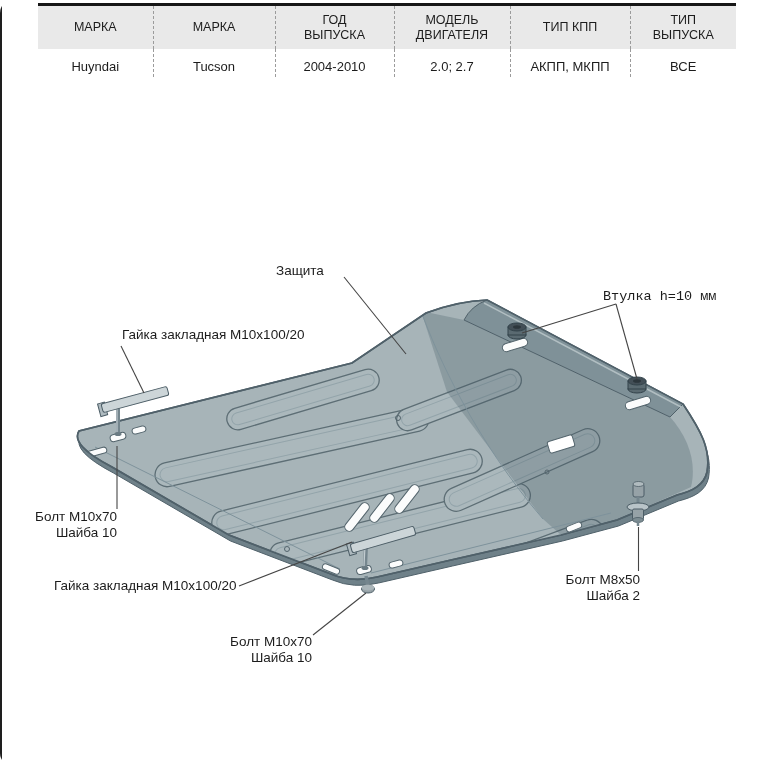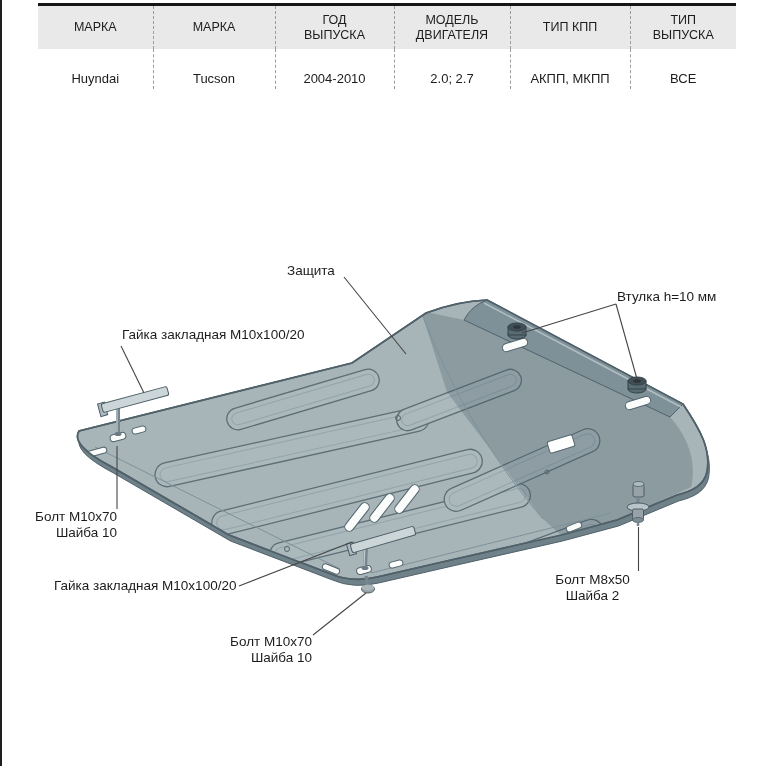"МАРКА" .sheet { border-radius: none -> 13px }
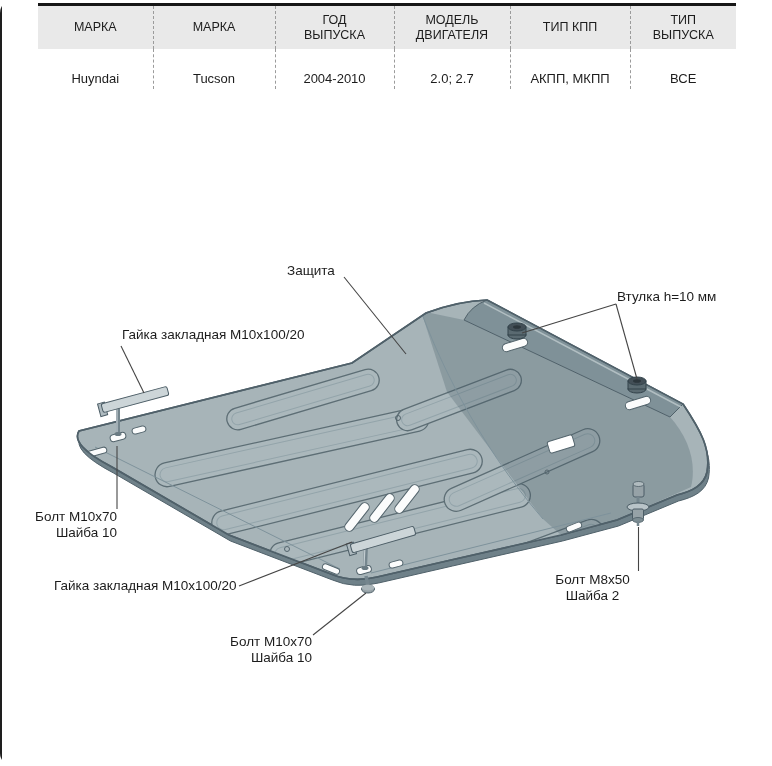"Huyndai" table.spec tbody tr.first td { padding-top: 19px -> 7px }
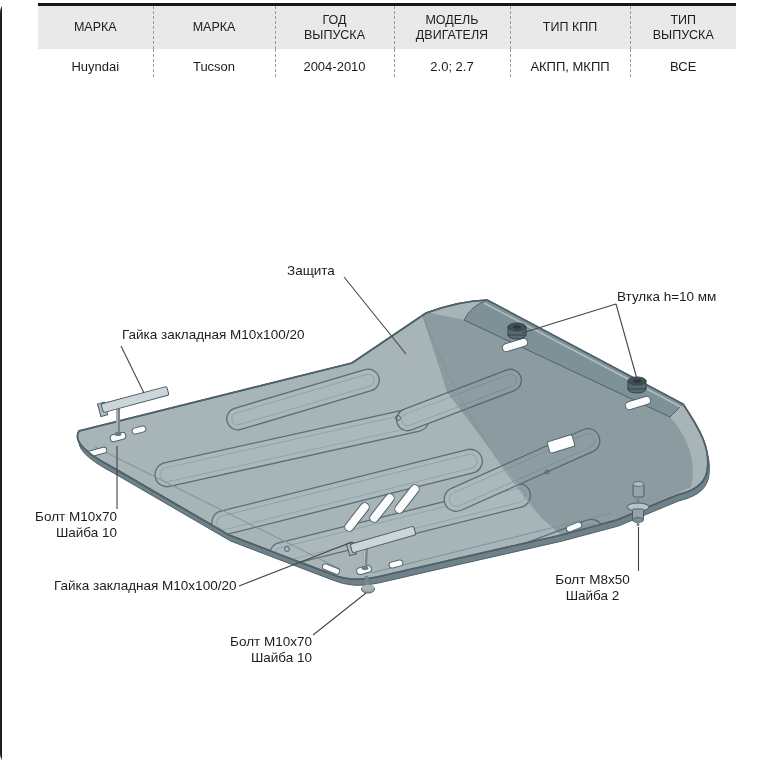"Защита" div.callout { left: 287px -> 276px }
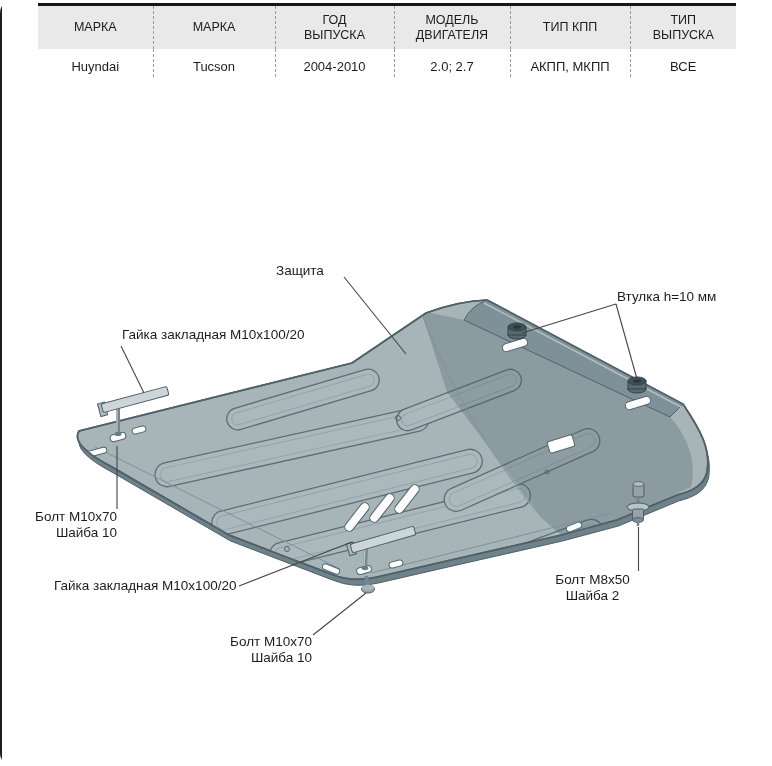"Втулка h=10 мм" div.callout { font-family: none -> Liberation Mono, monospace; left: 617px -> 603px }
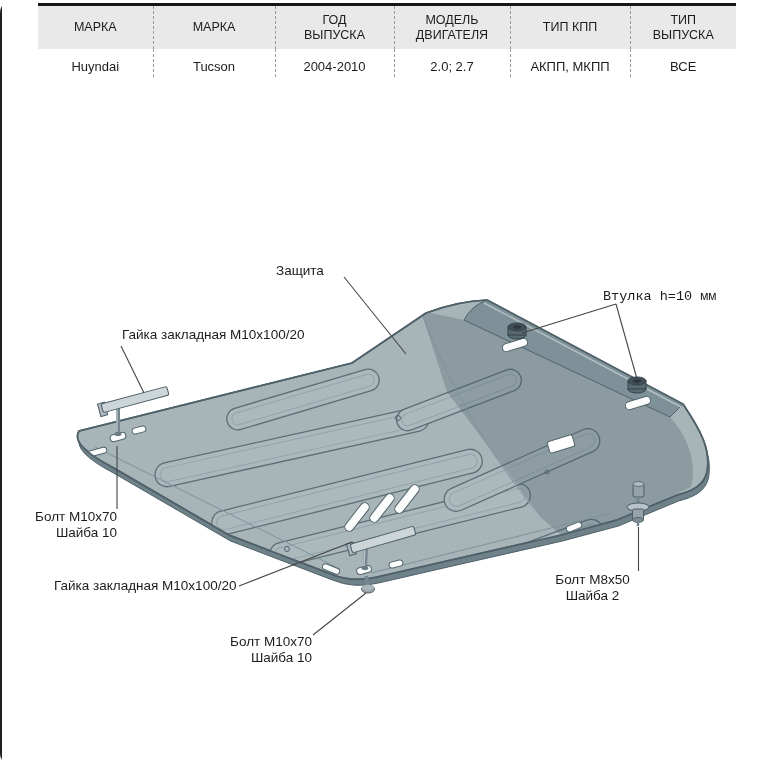"Болт М8х50" div.callout { text-align: center -> none }
